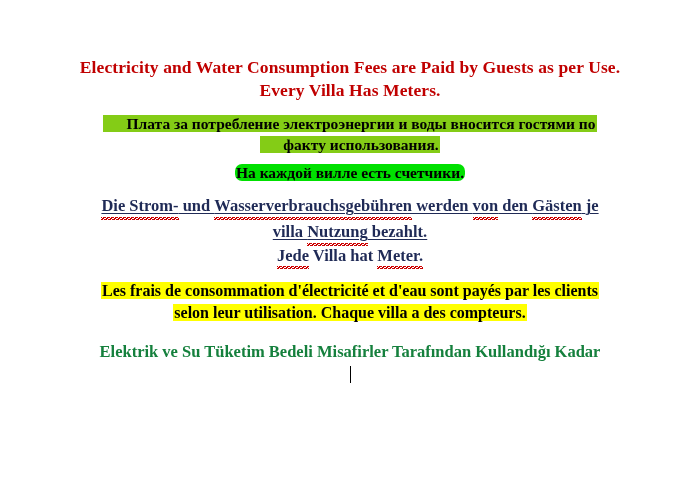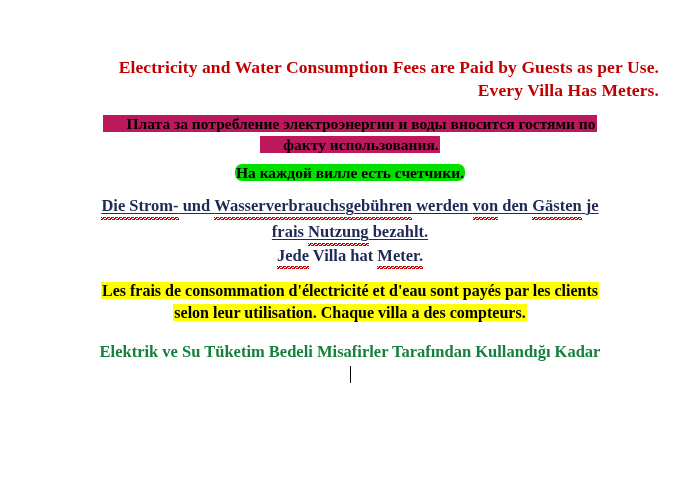"Electricity and Water Consumption Fees" #block-title { text-align: right -> none }
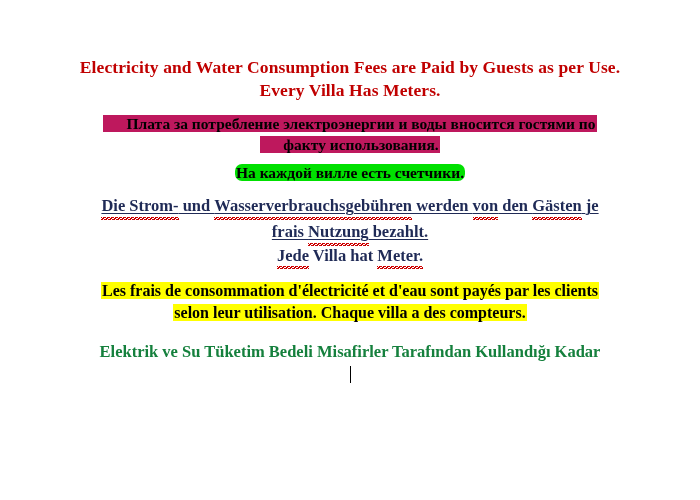"Плата за потребление электроэнергии и" #block-russian .run { background: #be185d -> #84cc16 }
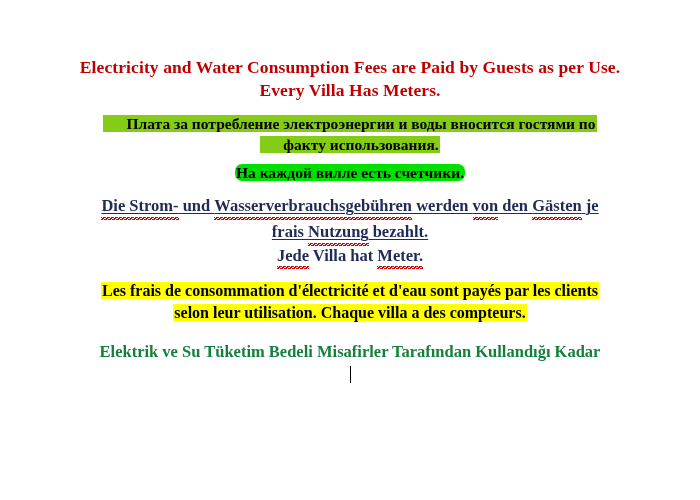"frais" span { text: frais -> villa }
